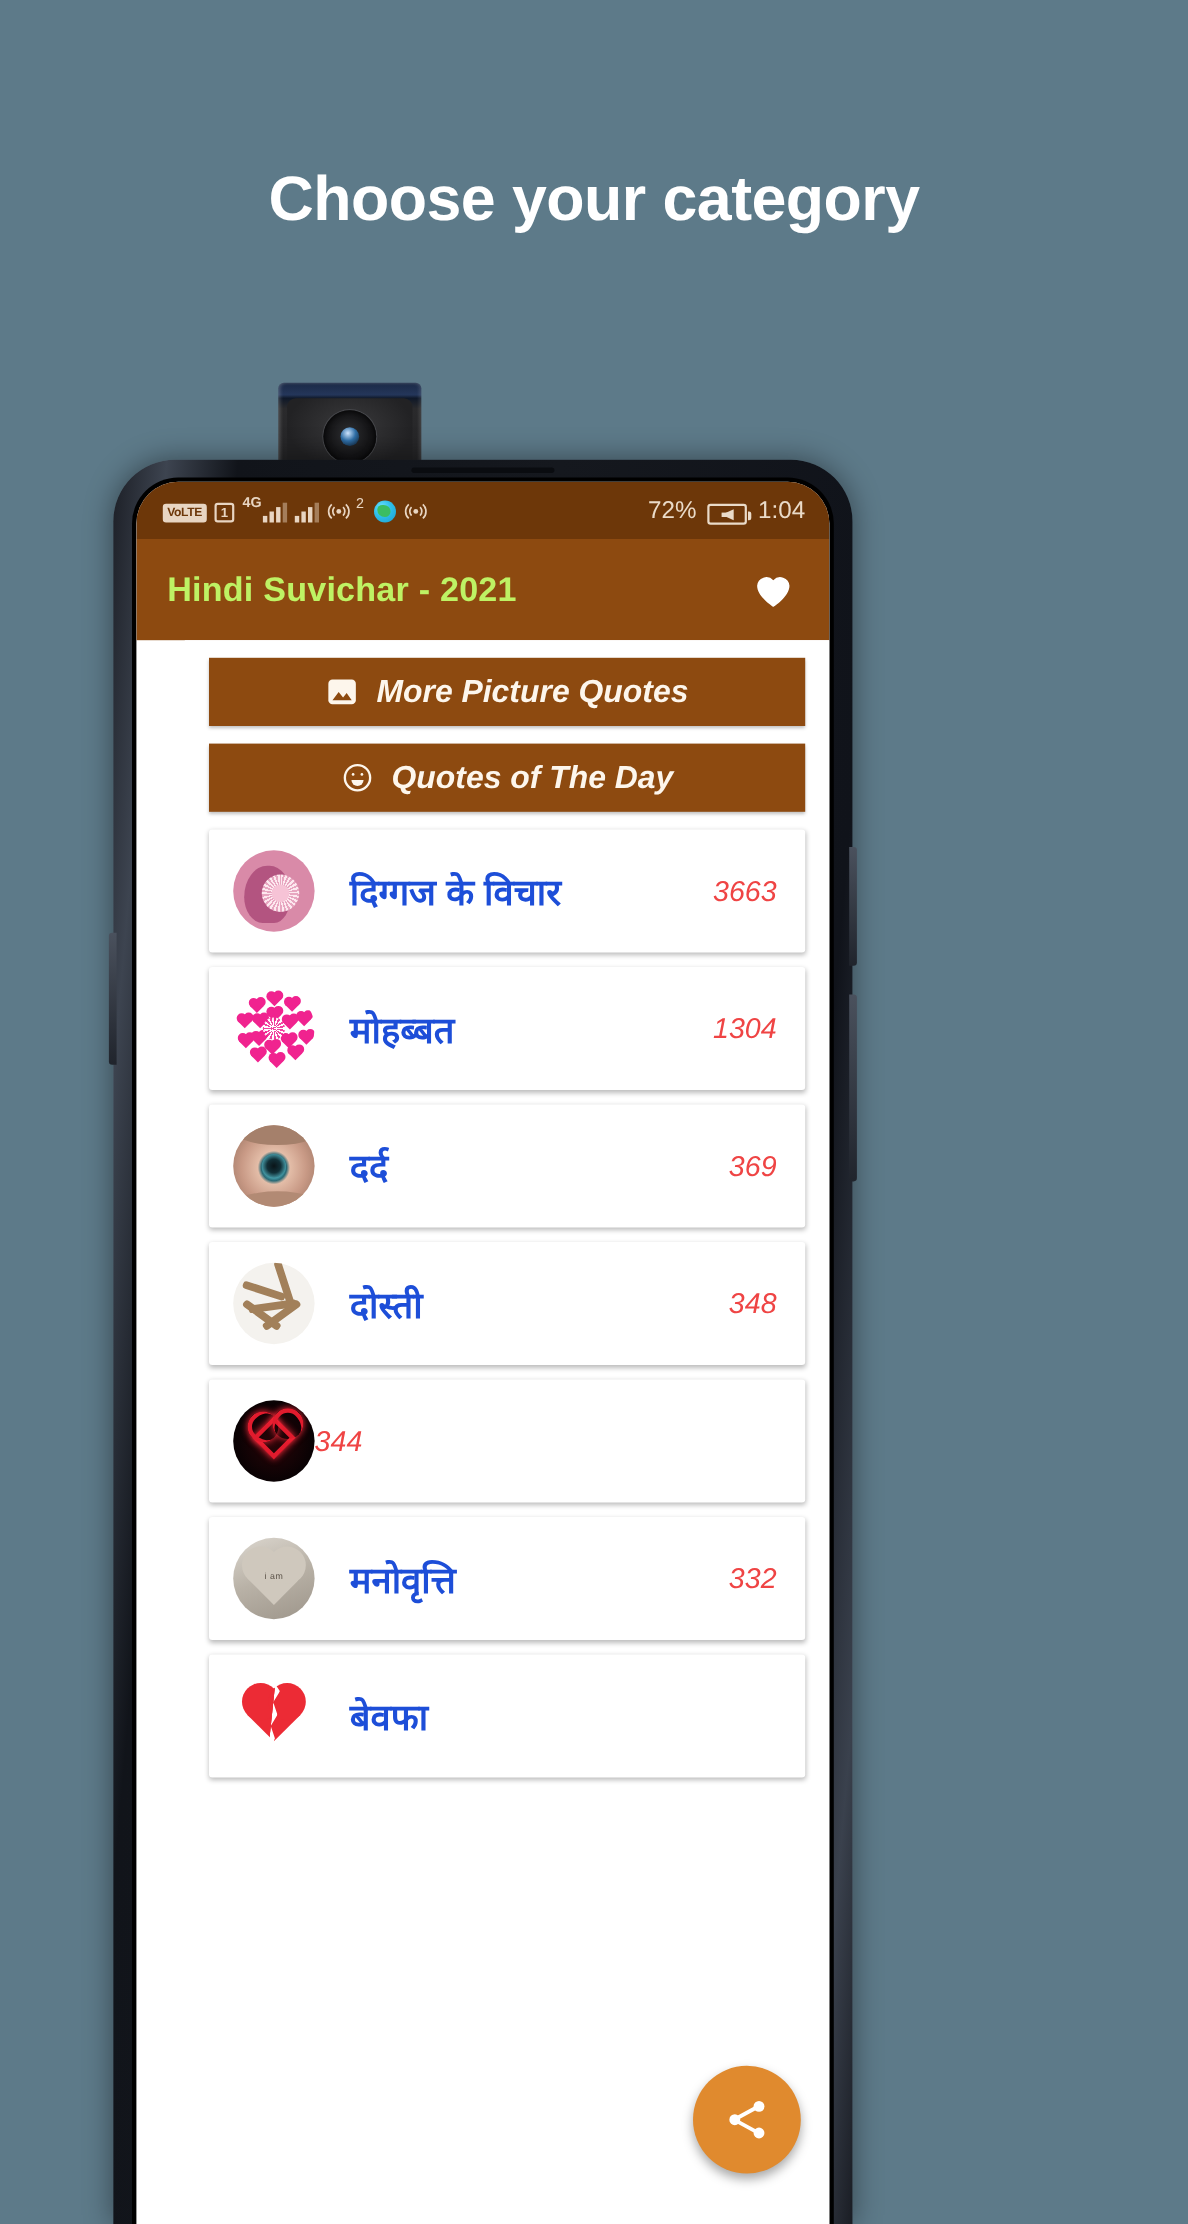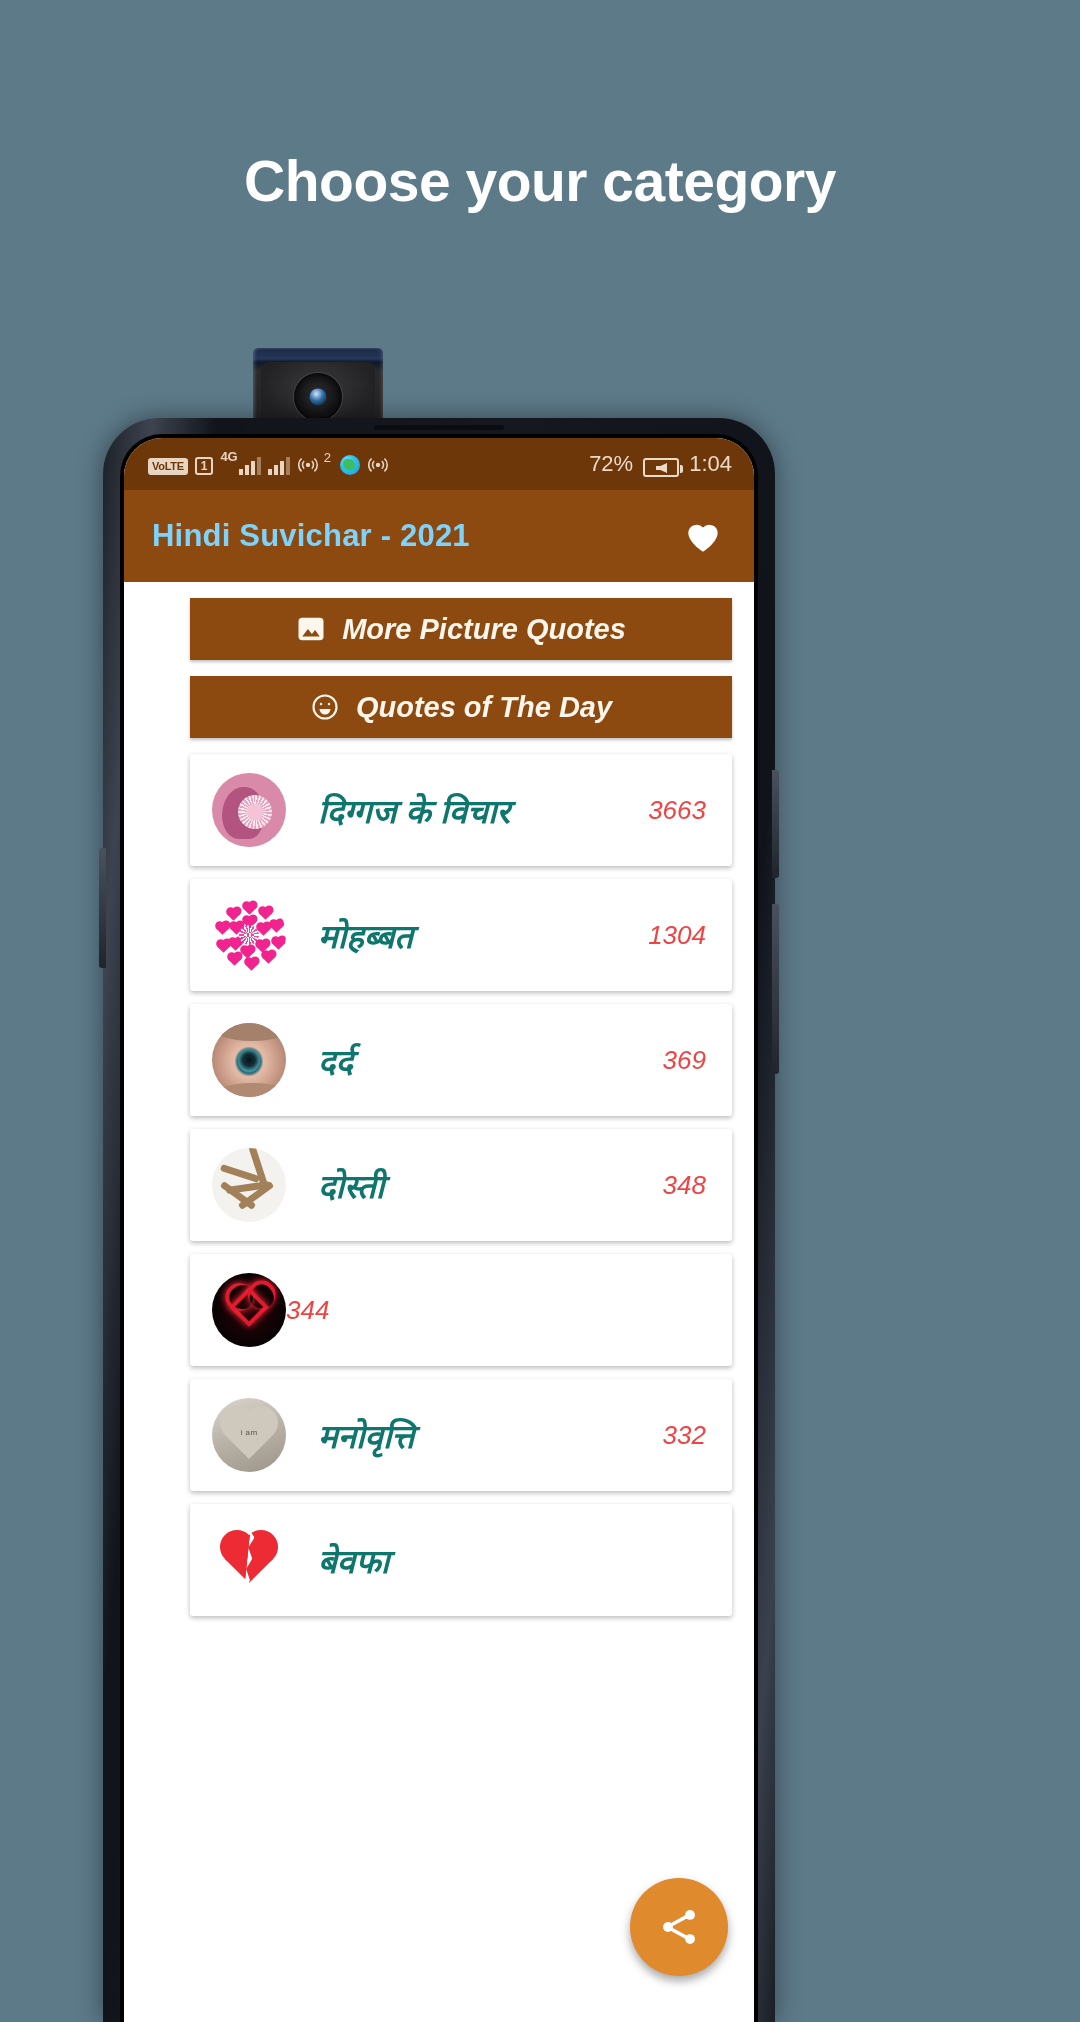"Hindi Suvichar - 2021" .appbar-title { color: #7dd3fc -> #bef264 }
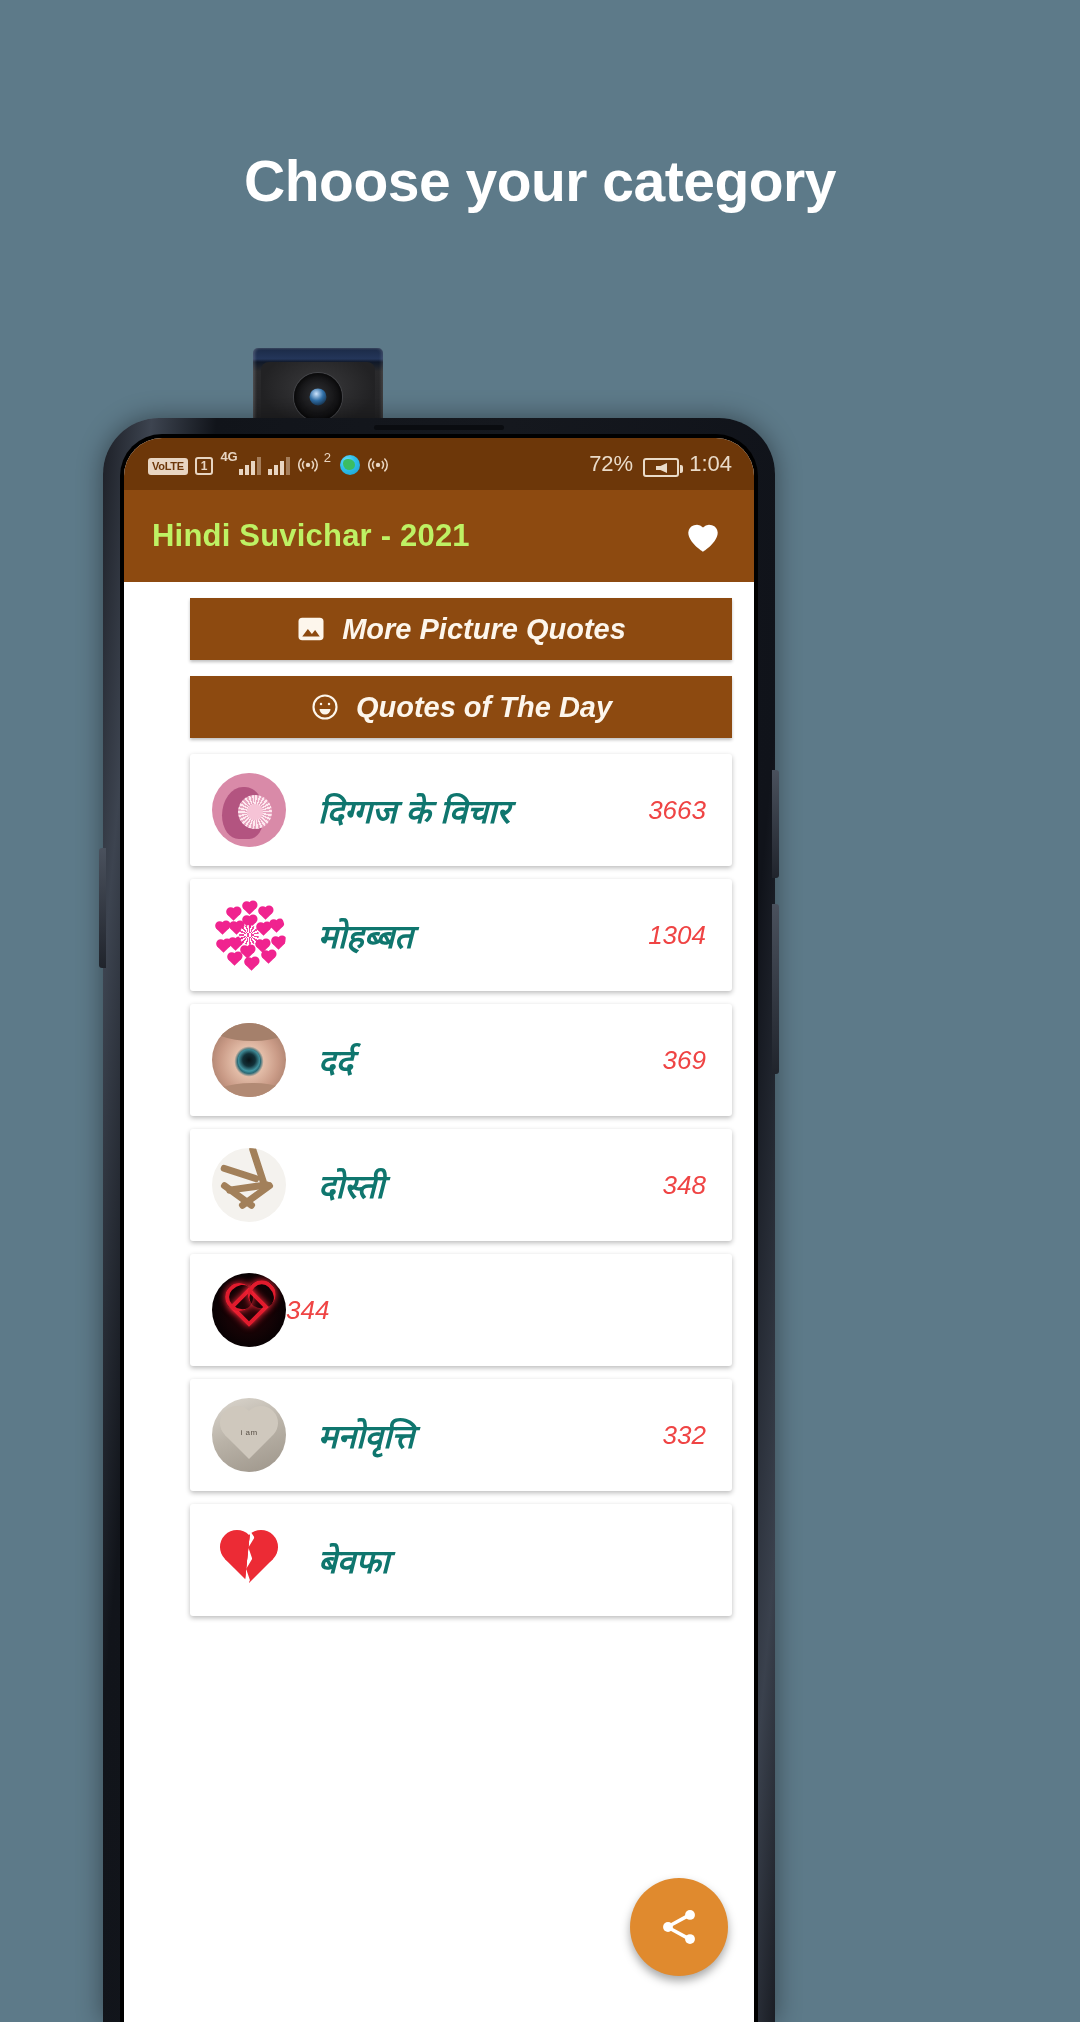"दिग्गज के विचार" .cat-label { color: #0f766e -> #1d4ed8; font-style: italic -> none }
